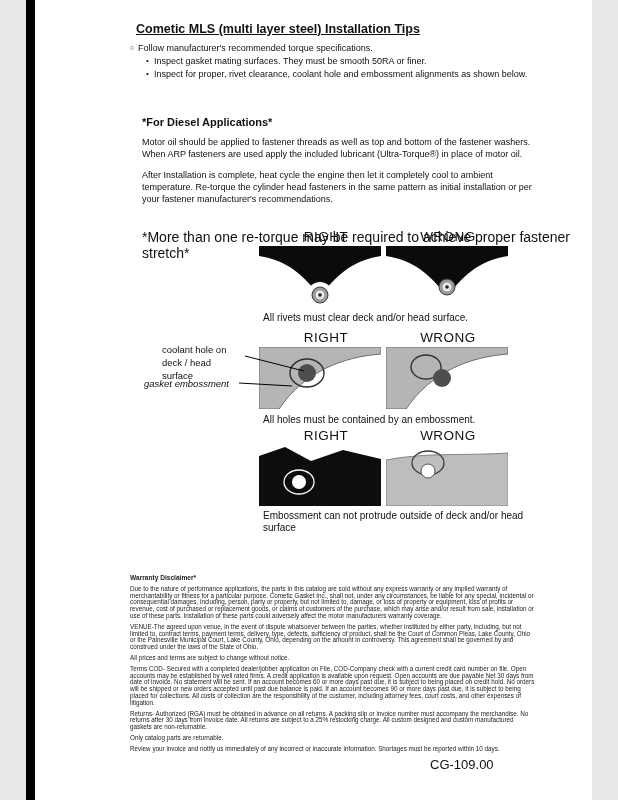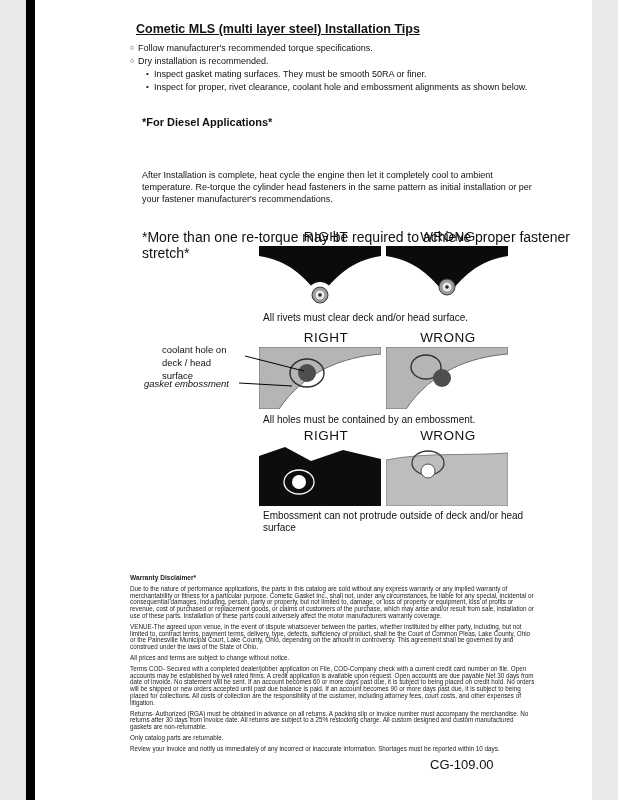"Dry installation is recommended." div.tip { html: <div> <span>○</span> <span>Dry installation is recommended.</span> </div> -> none }
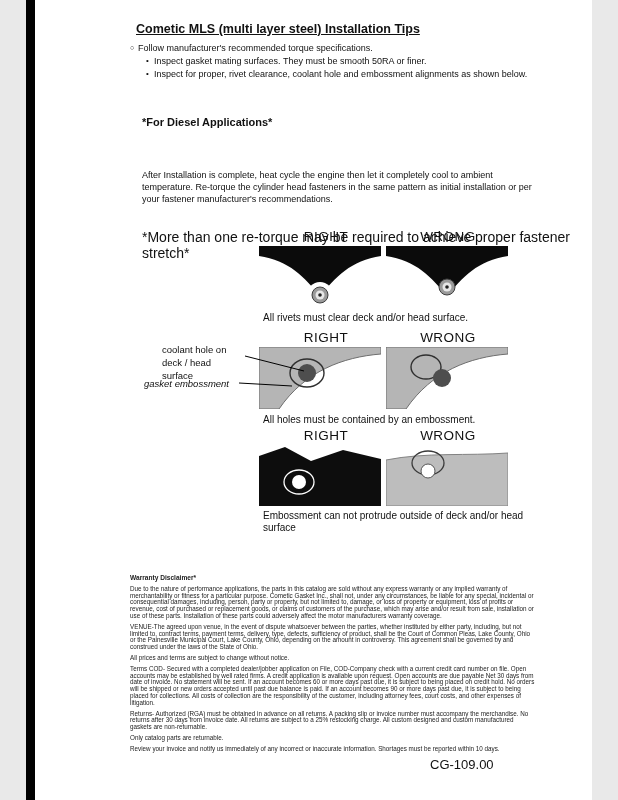"Motor oil should be applied" div.para { html: none -> <div>Motor oil should be applied to fastener threads as well as top and bottom of the fastener washers. When ARP fasteners are used apply the included lubricant (Ultra-Torque®) in place of motor oil.</div> }
